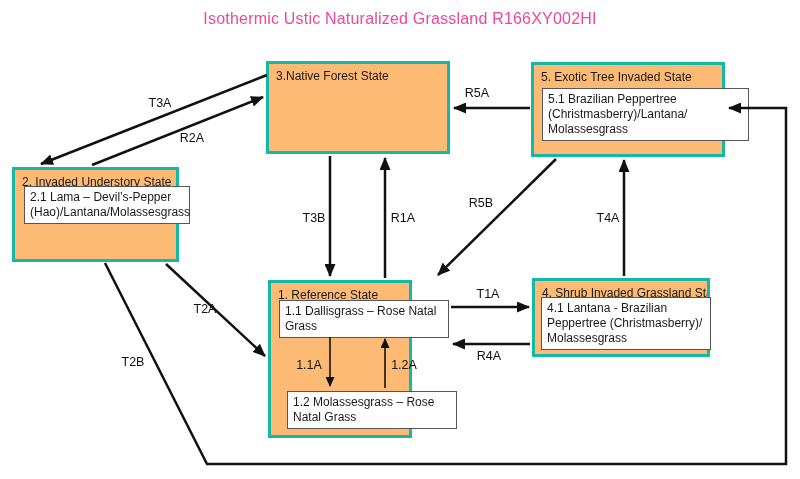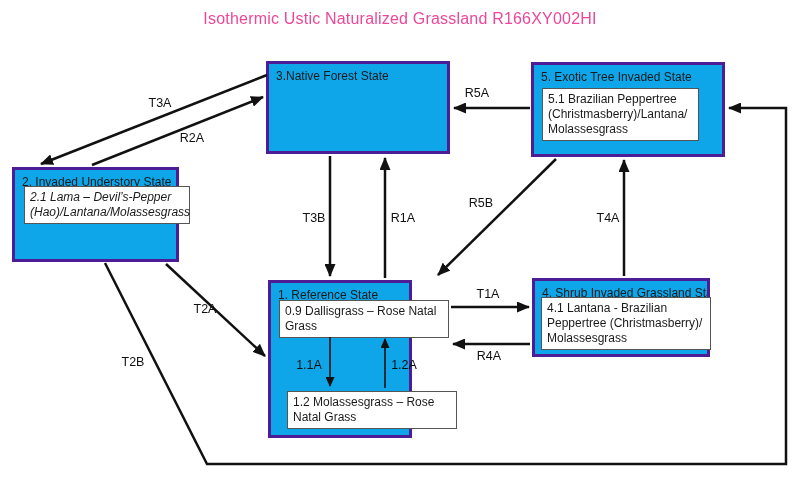"3.Native Forest State" .state { background: #0ea5e9 -> #fdba74; border: 3px solid #4c1d95 -> 3px solid #14b8a6 }
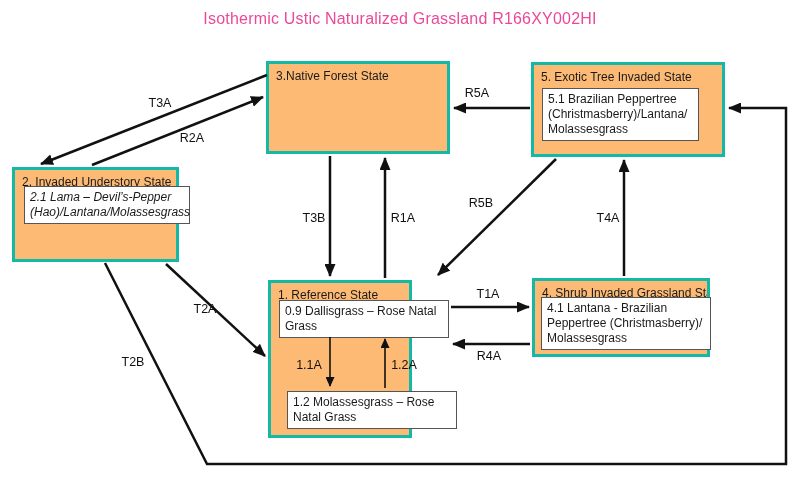"5.1 Brazilian Peppertree" .c51 { width: 157px -> 207px }
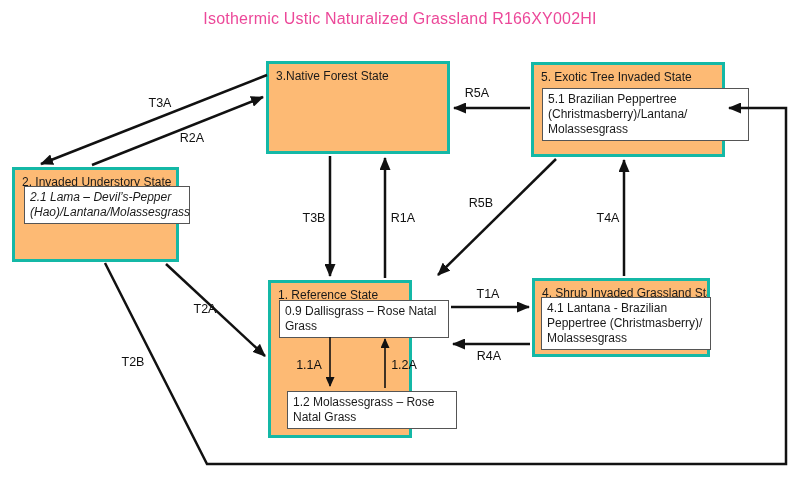"2.1 Lama – Devil’s-Pepper" .c21 { font-style: italic -> none }
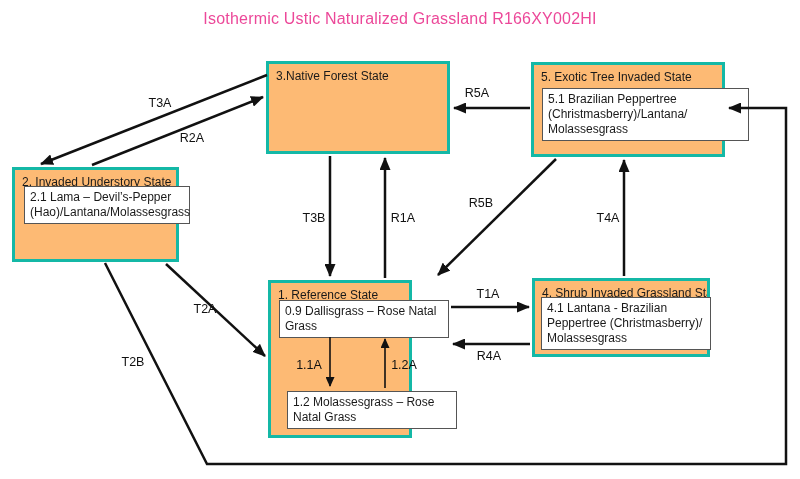"0.9 Dallisgrass – Rose Natal" div.community { text: 0.9 -> 1.1 }
